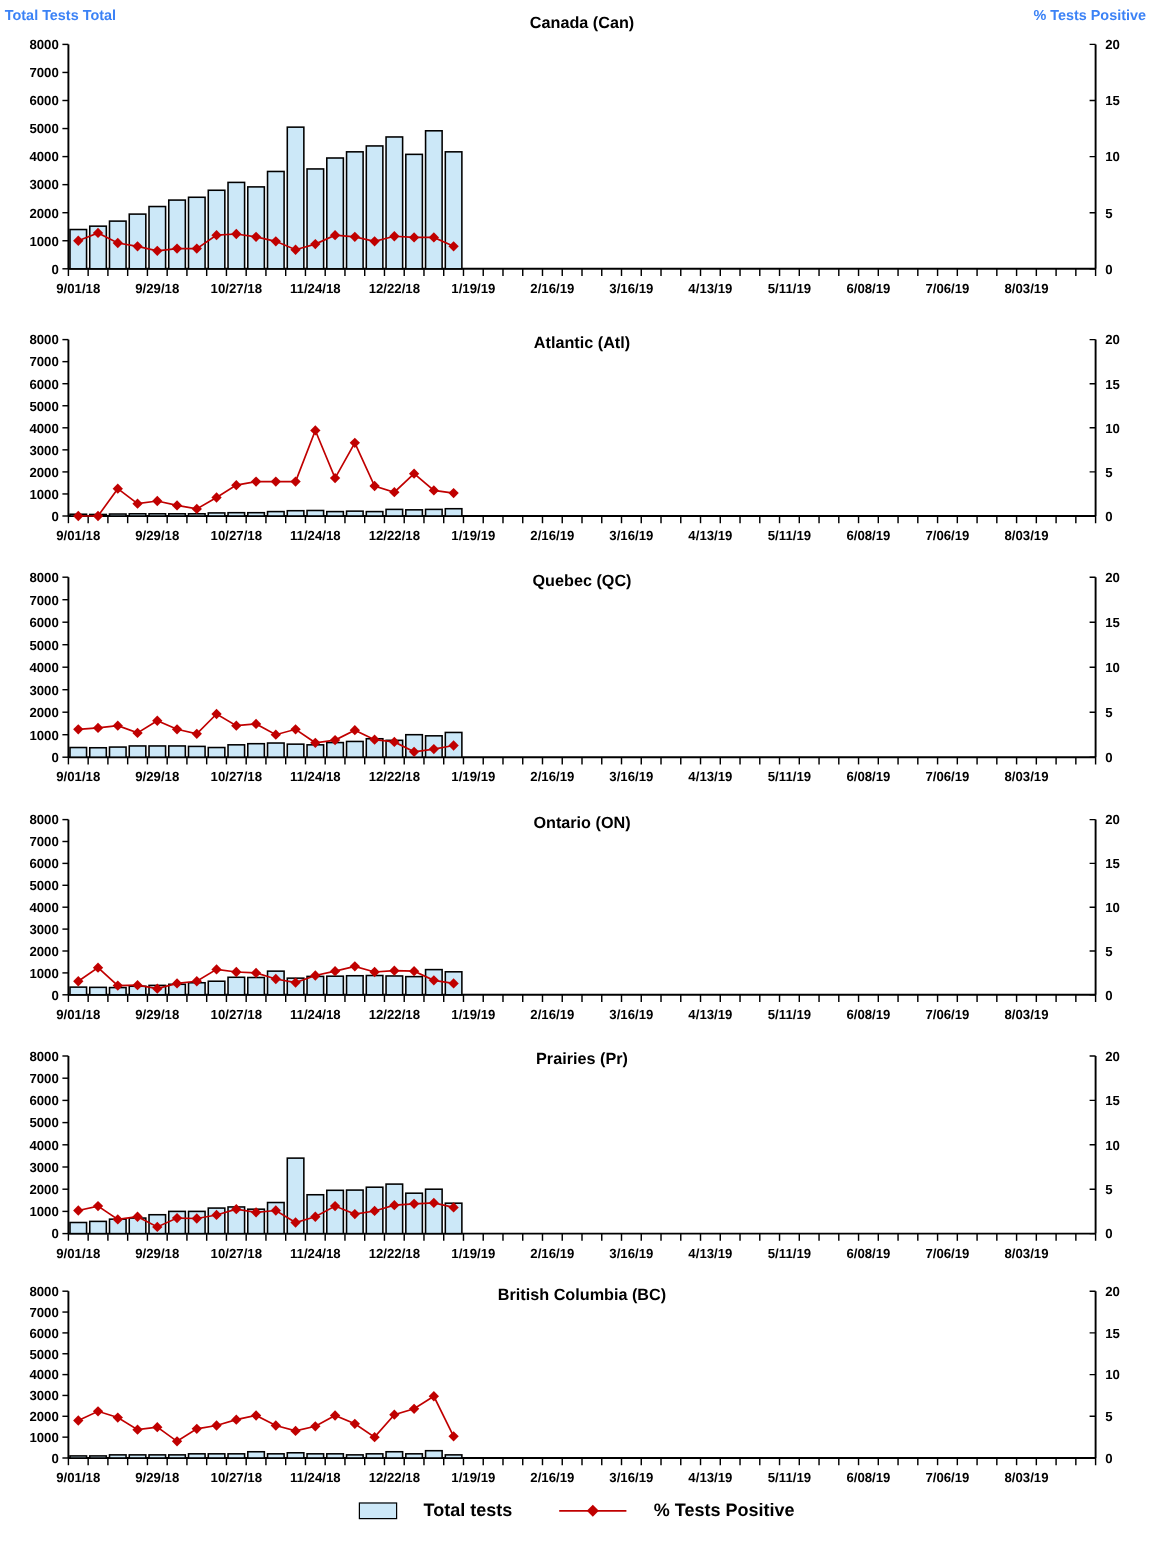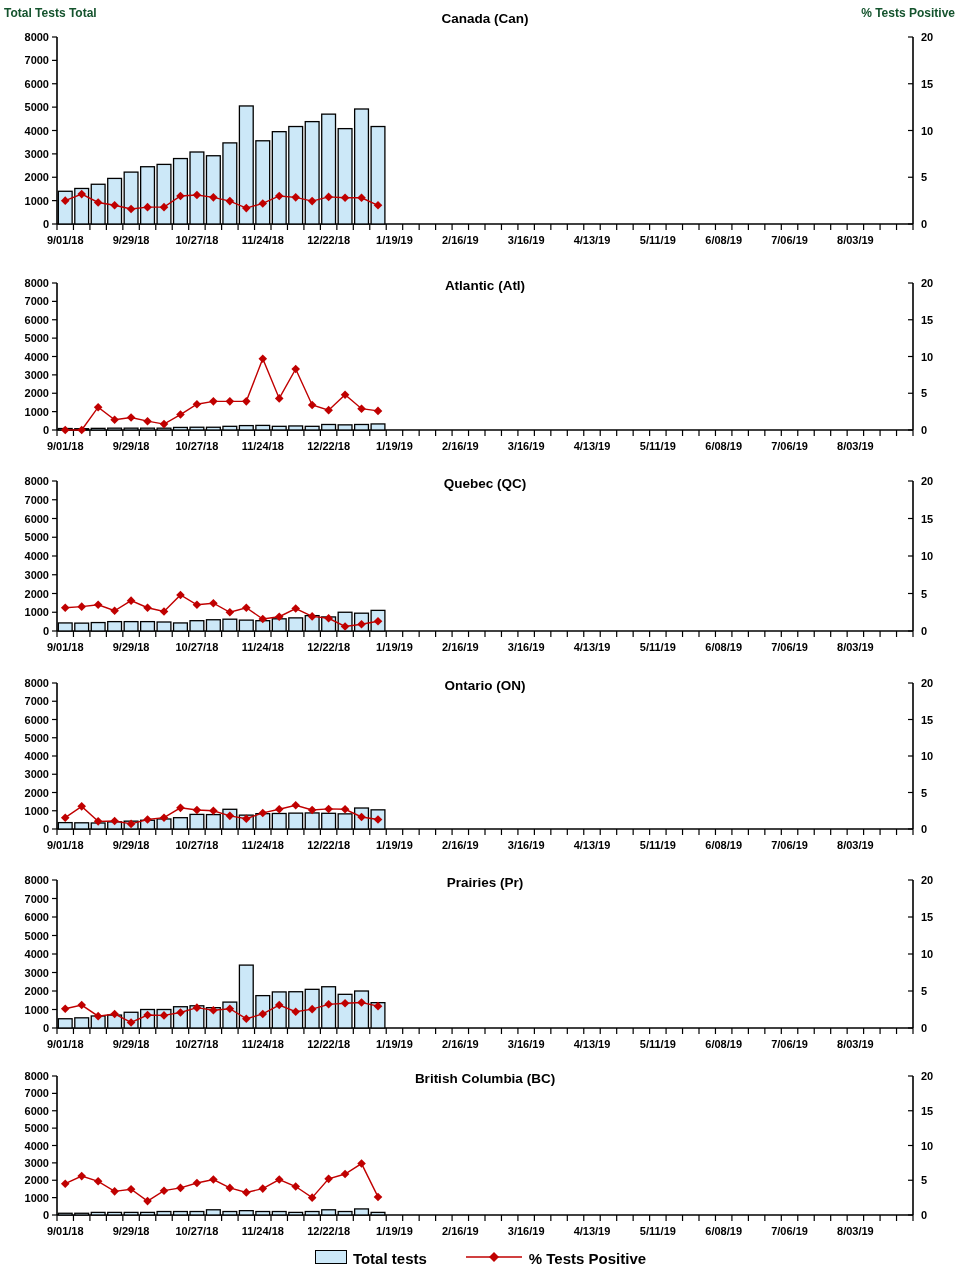"Total Tests Total" .hdr { color: #14532d -> #3b82f6 }
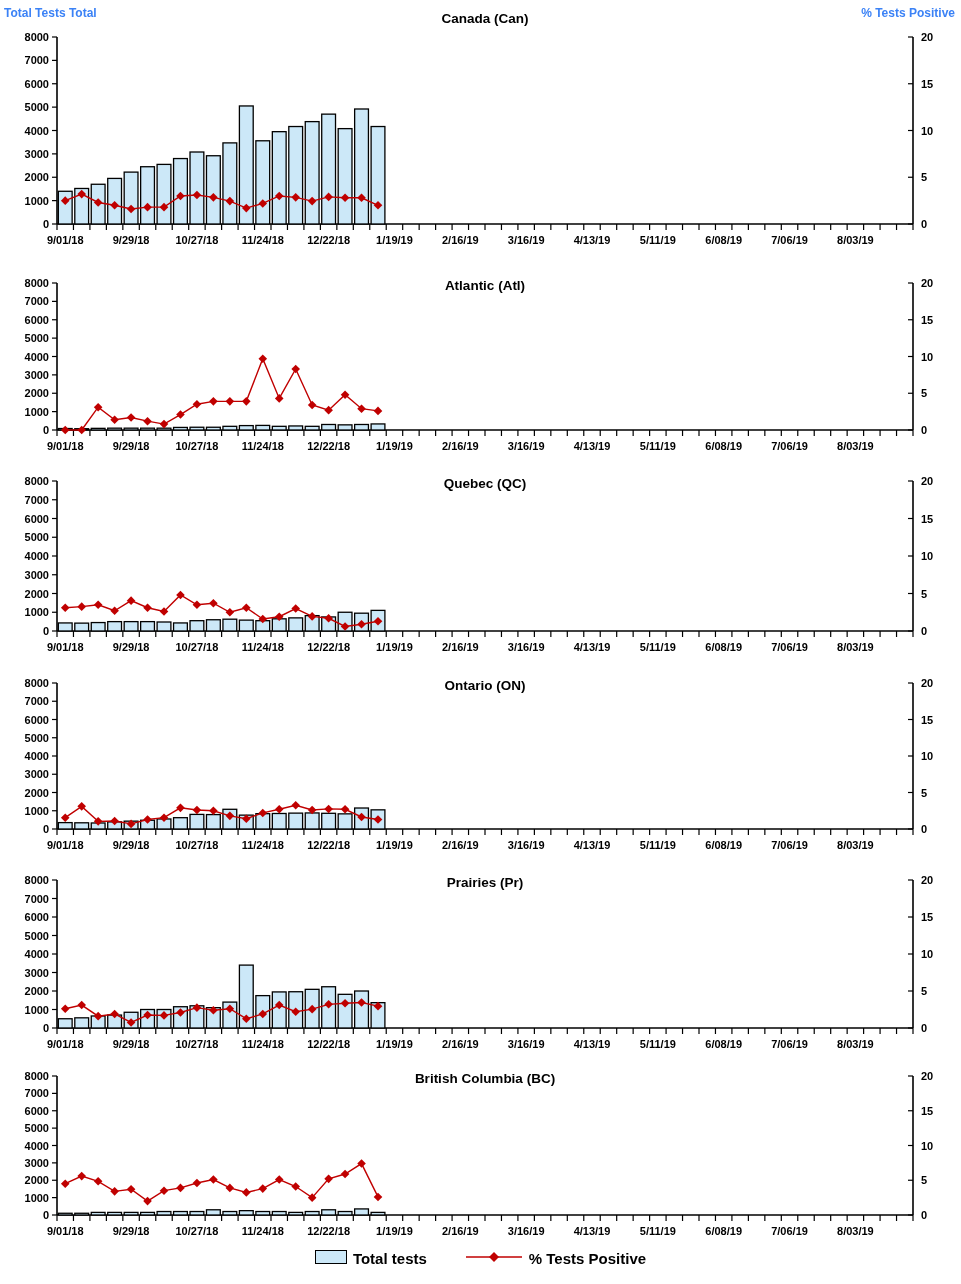"Total tests" .legend-item { align-items: none -> center; gap: 6px -> 22px }
